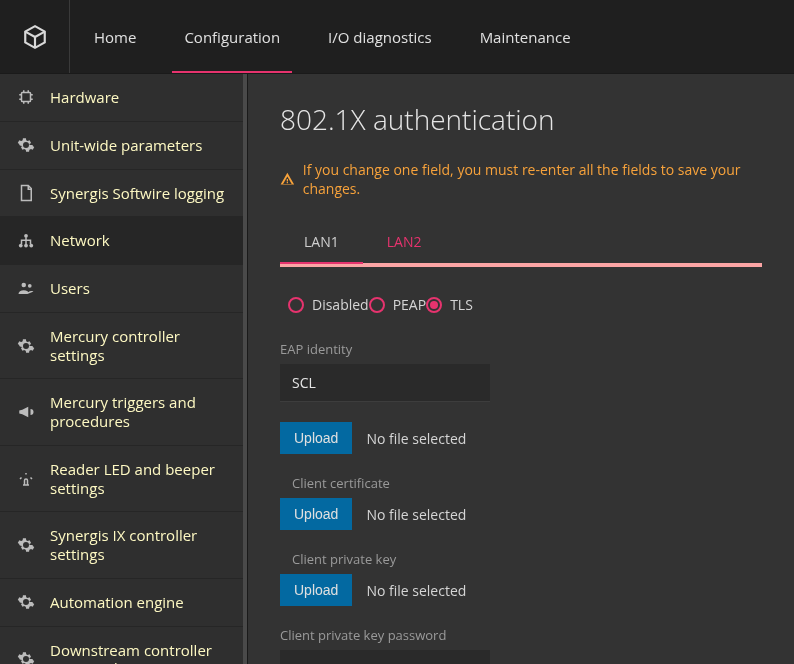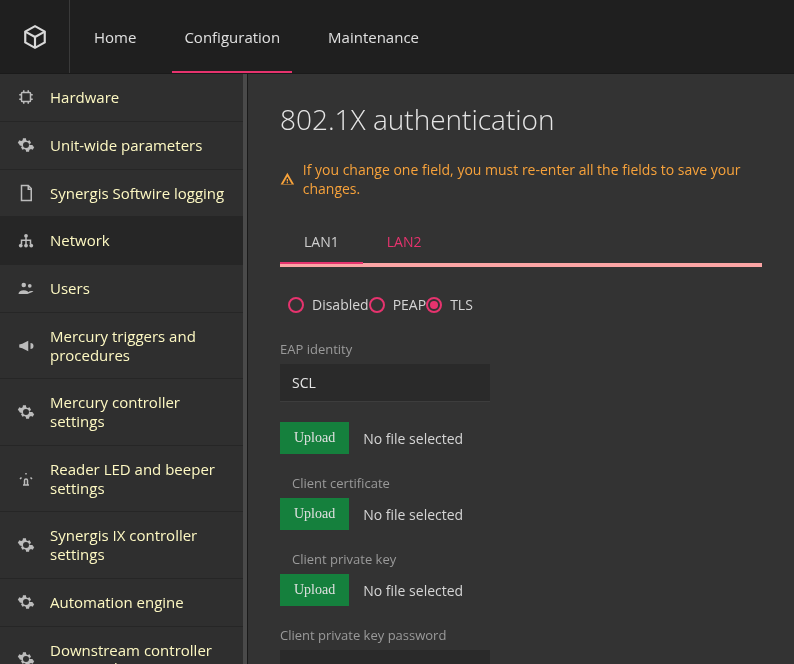"I/O diagnostics" div.topnav-item { html: none -> <div>I/O diagnostics</div> }
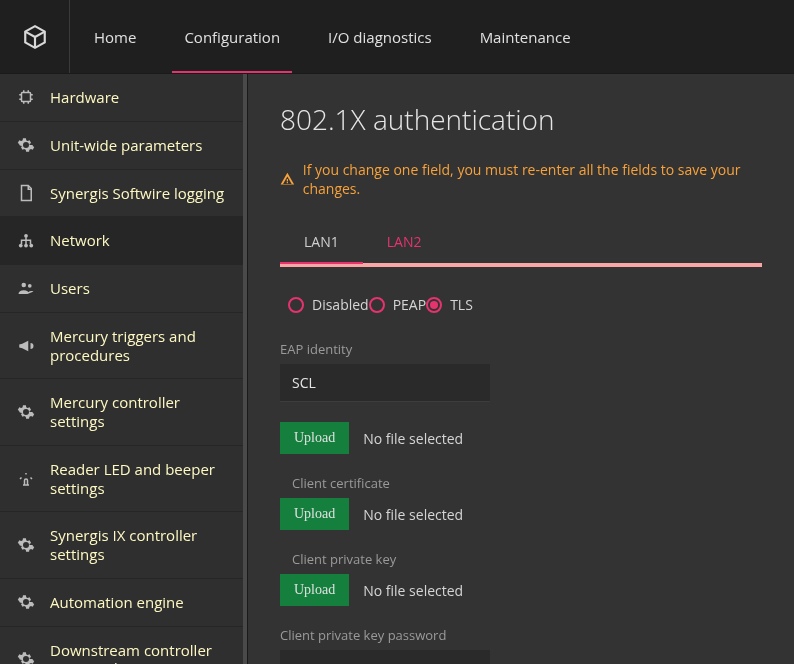"Mercury triggers and procedures" div.sidebar-item { order: before "Mercury controller settings" -> after "Mercury controller settings" }
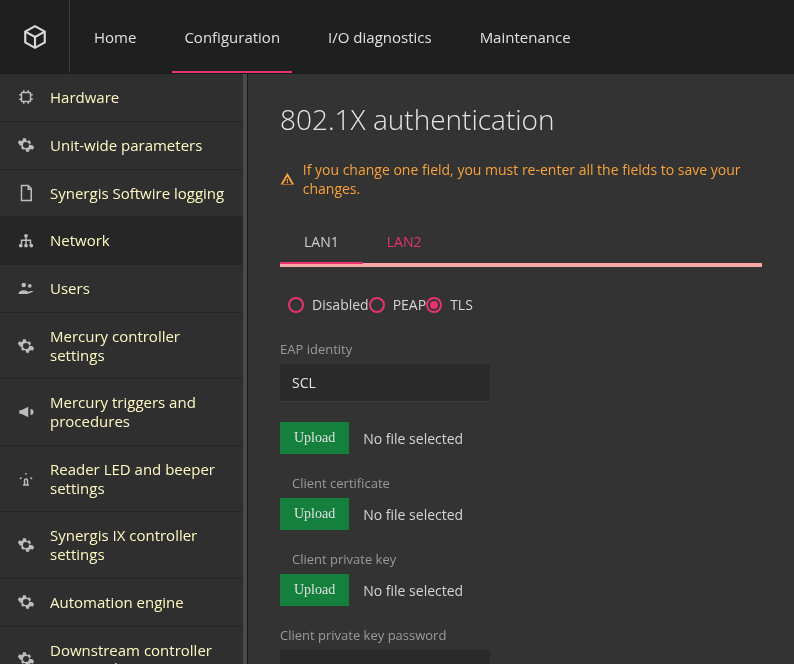"Upload" .upload-btn { background: #15803d -> #0369a1; font-family: Liberation Serif, serif -> Liberation Sans, sans-serif }
